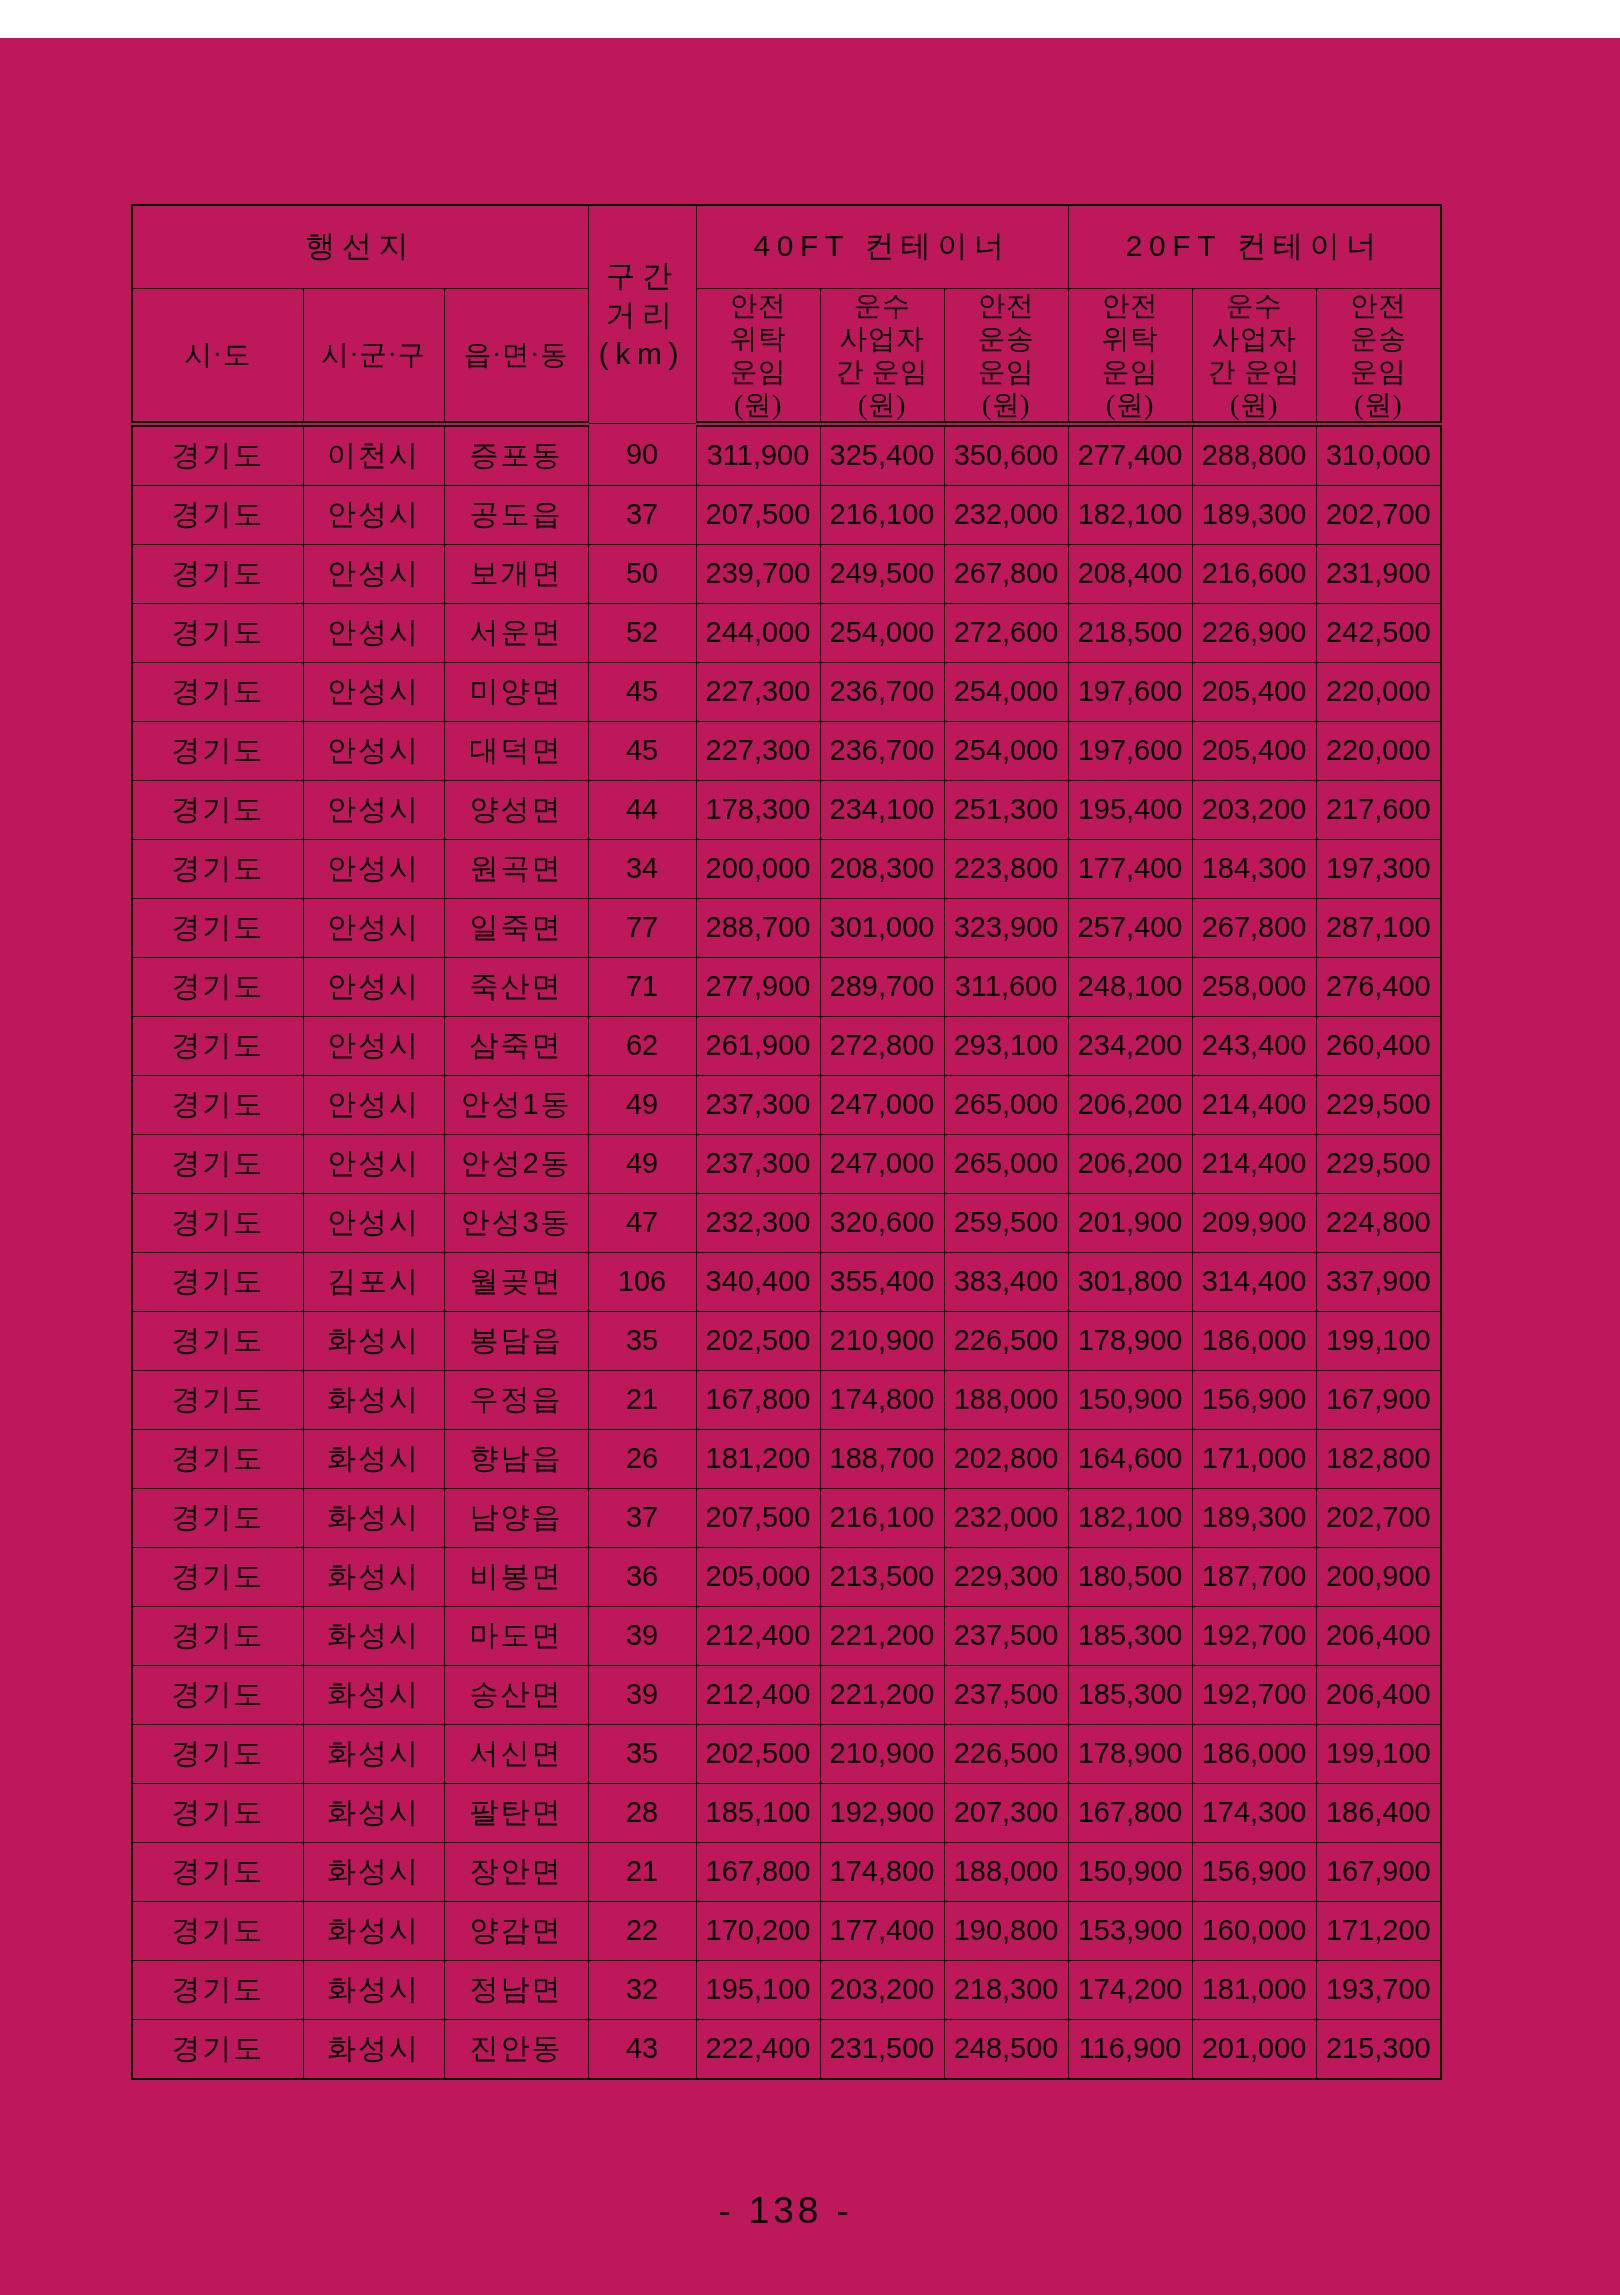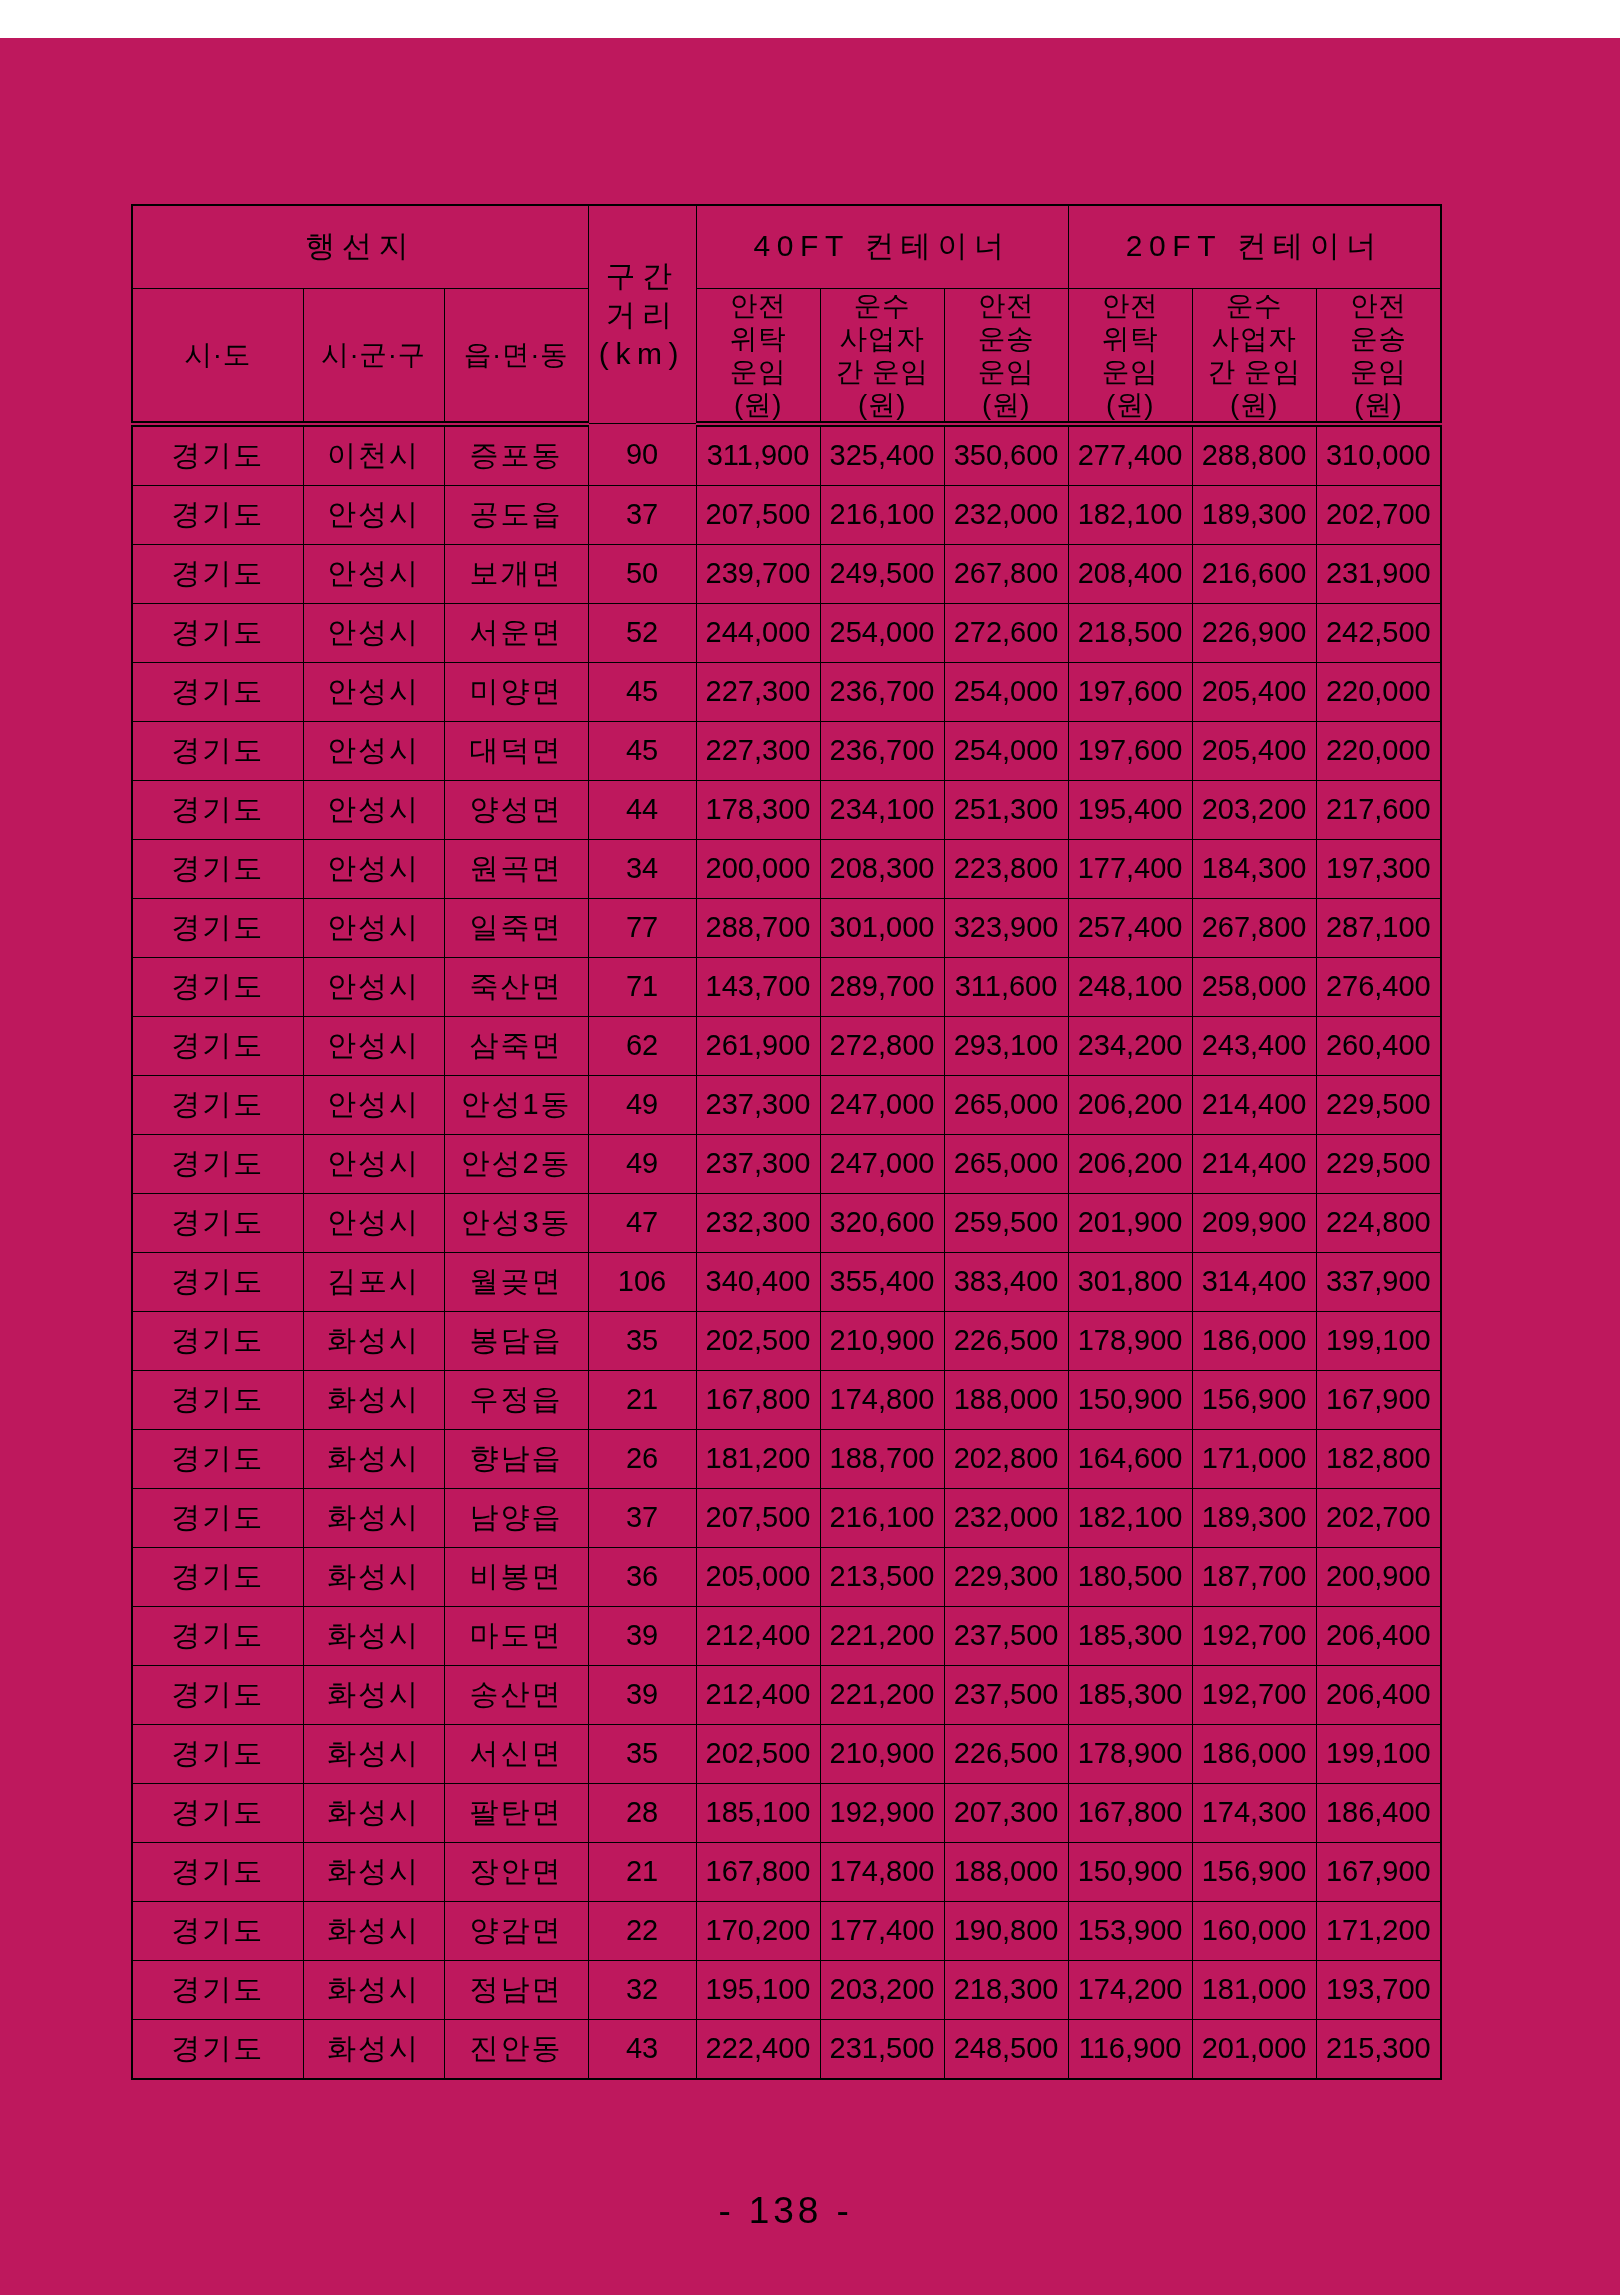"안전" tr.header-cols th { font-family: none -> Liberation Serif, serif }
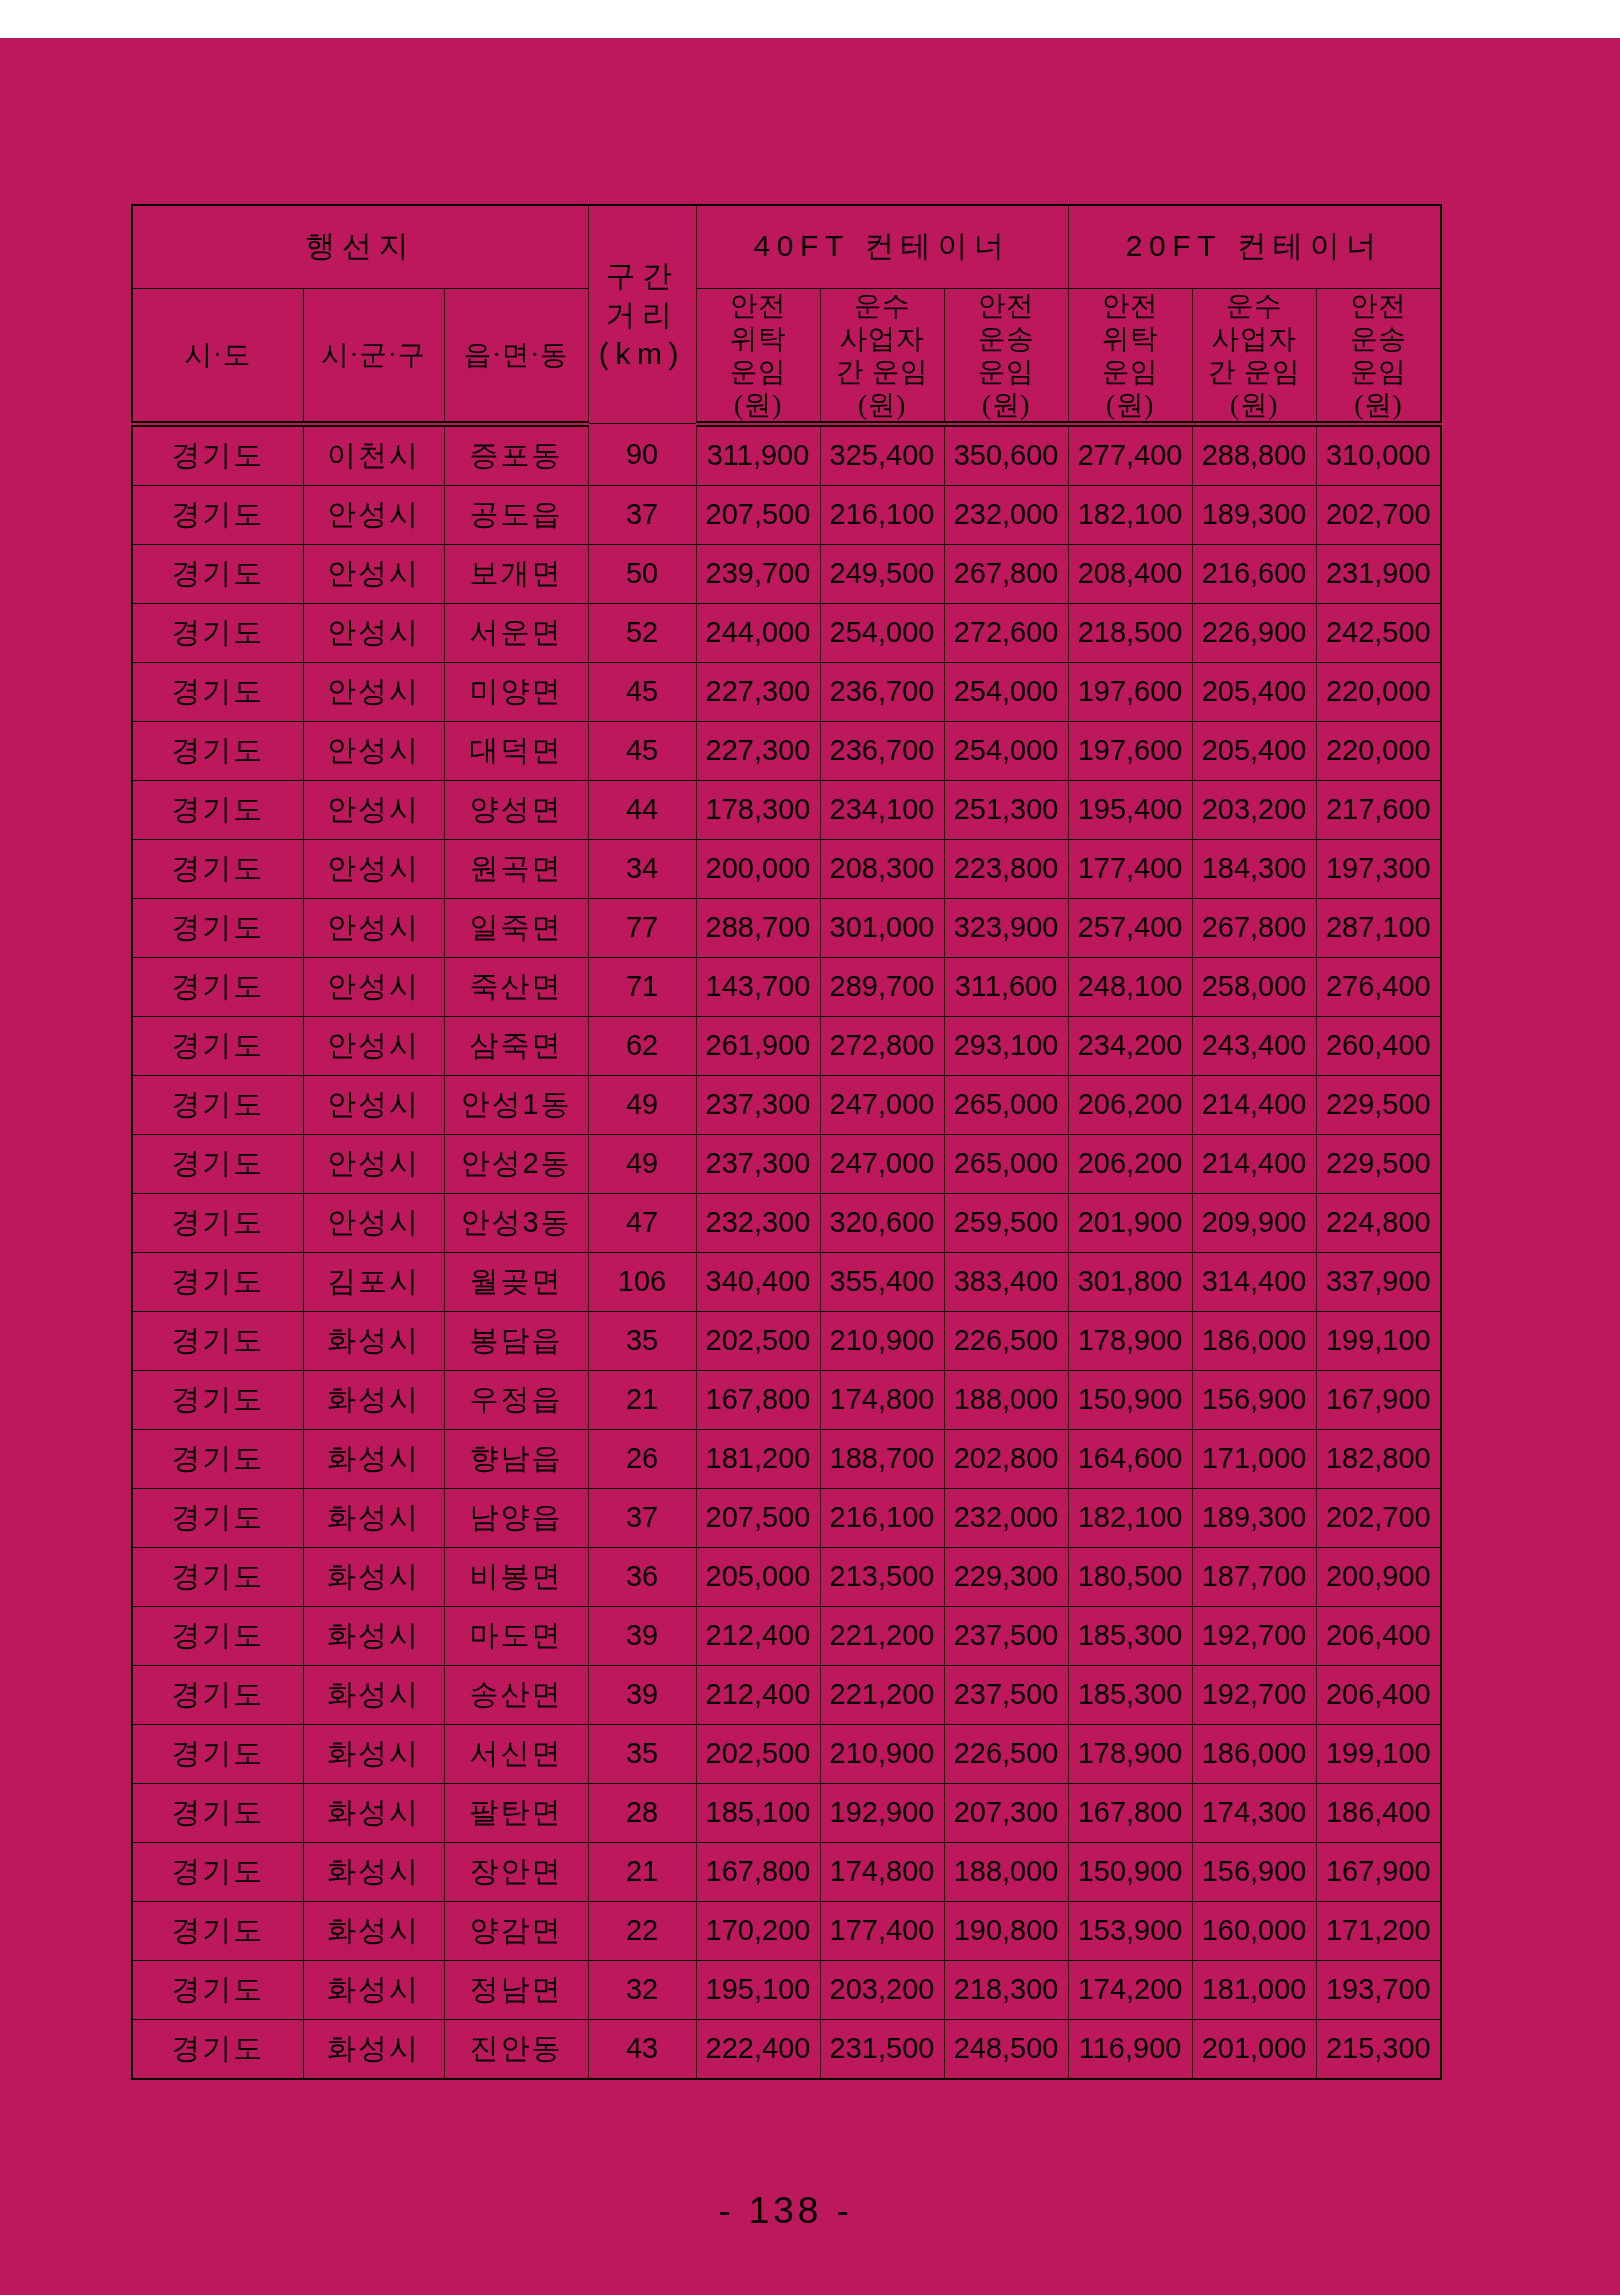"143,700" td { text: 143,700 -> 277,900 }
